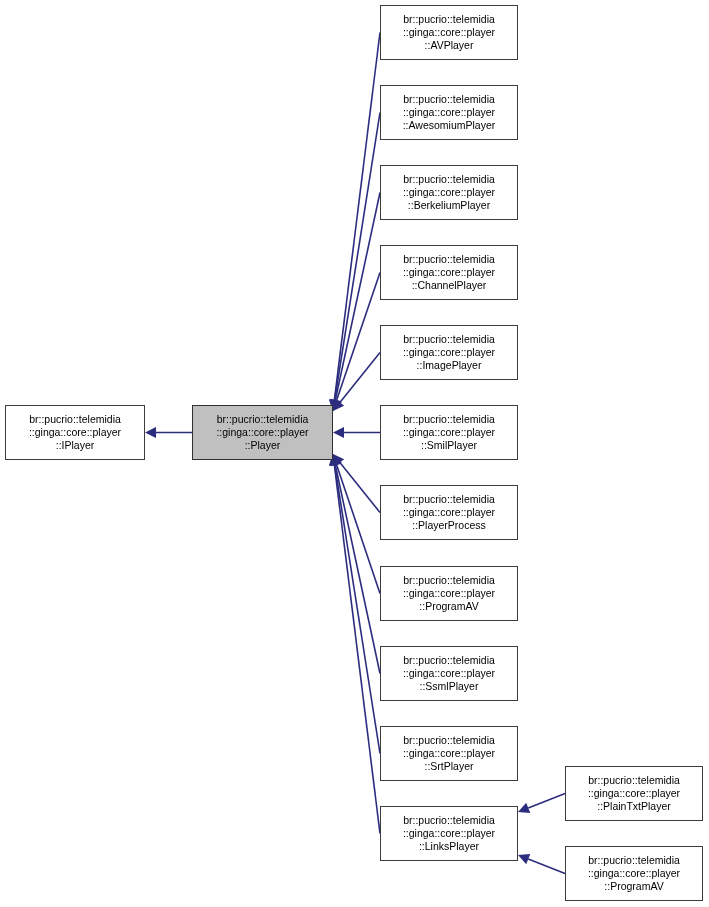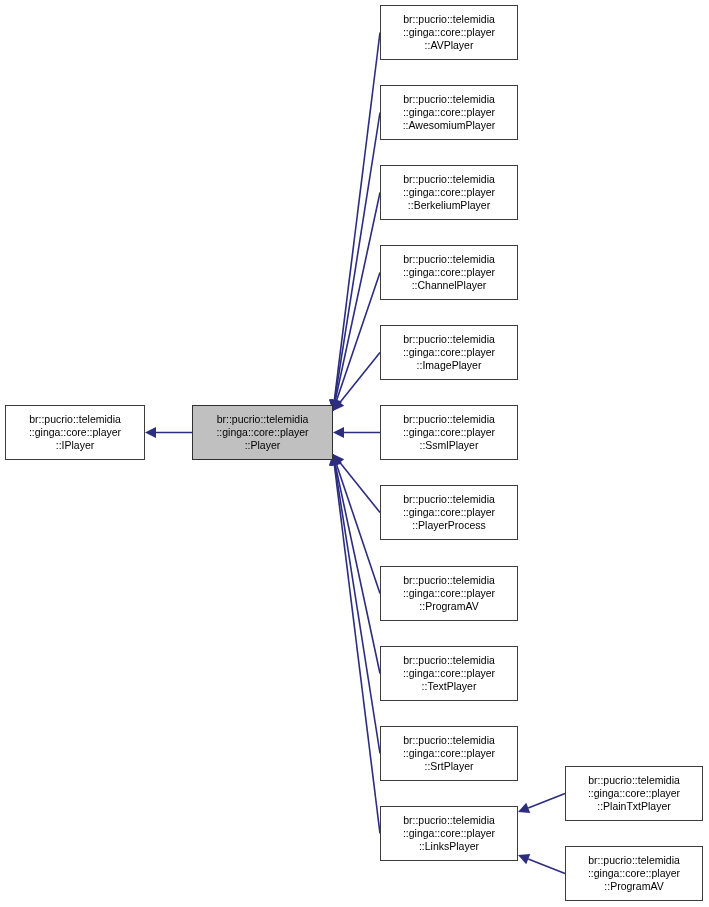"::SsmlPlayer" span.line { text: ::SsmlPlayer -> ::SmilPlayer }
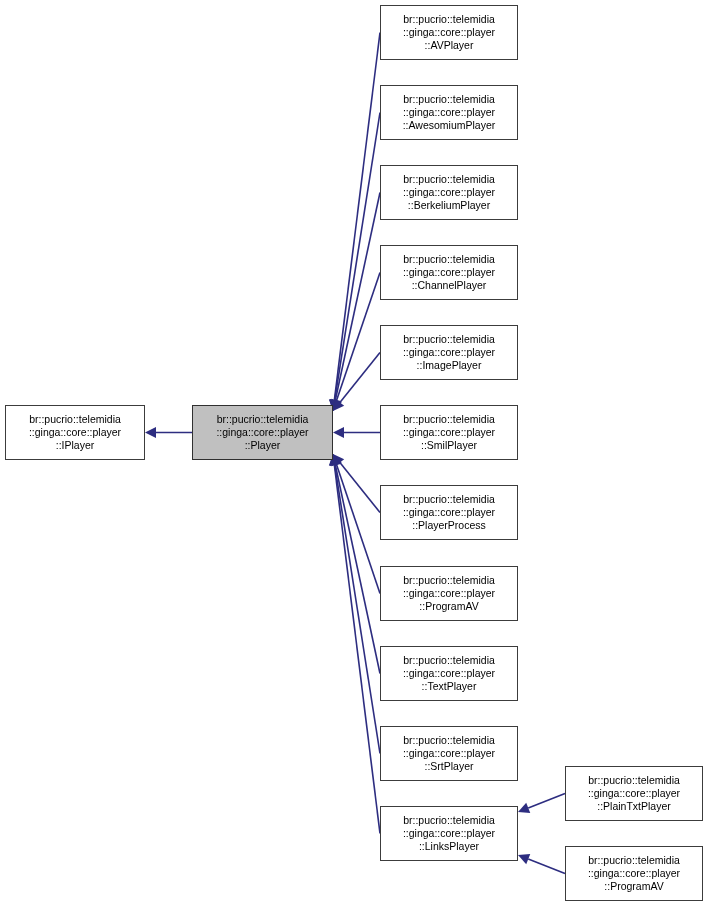"::TextPlayer" span.line { text: ::TextPlayer -> ::SsmlPlayer }
